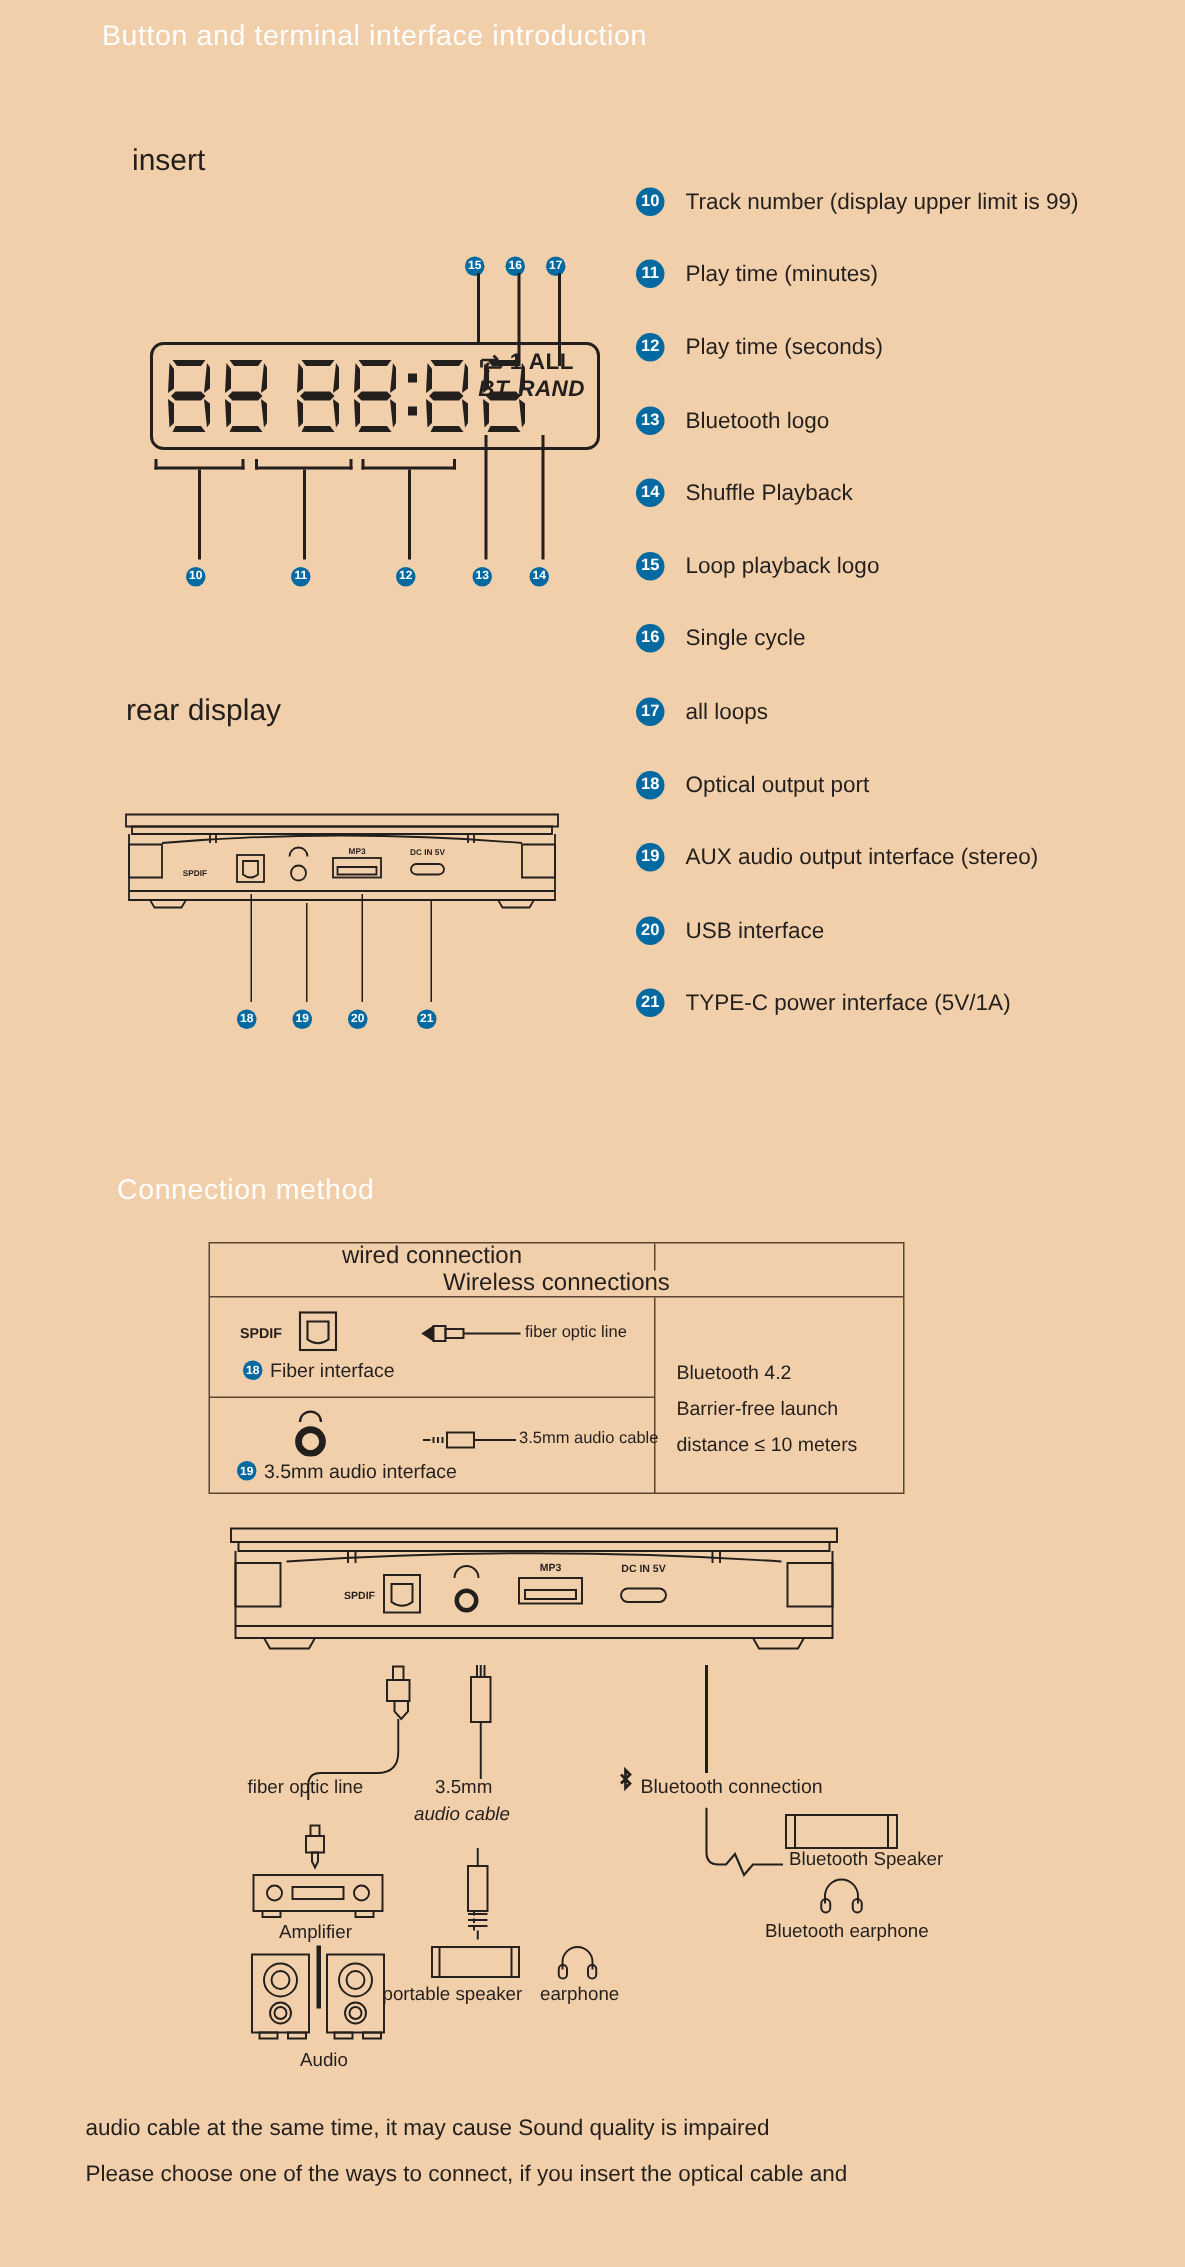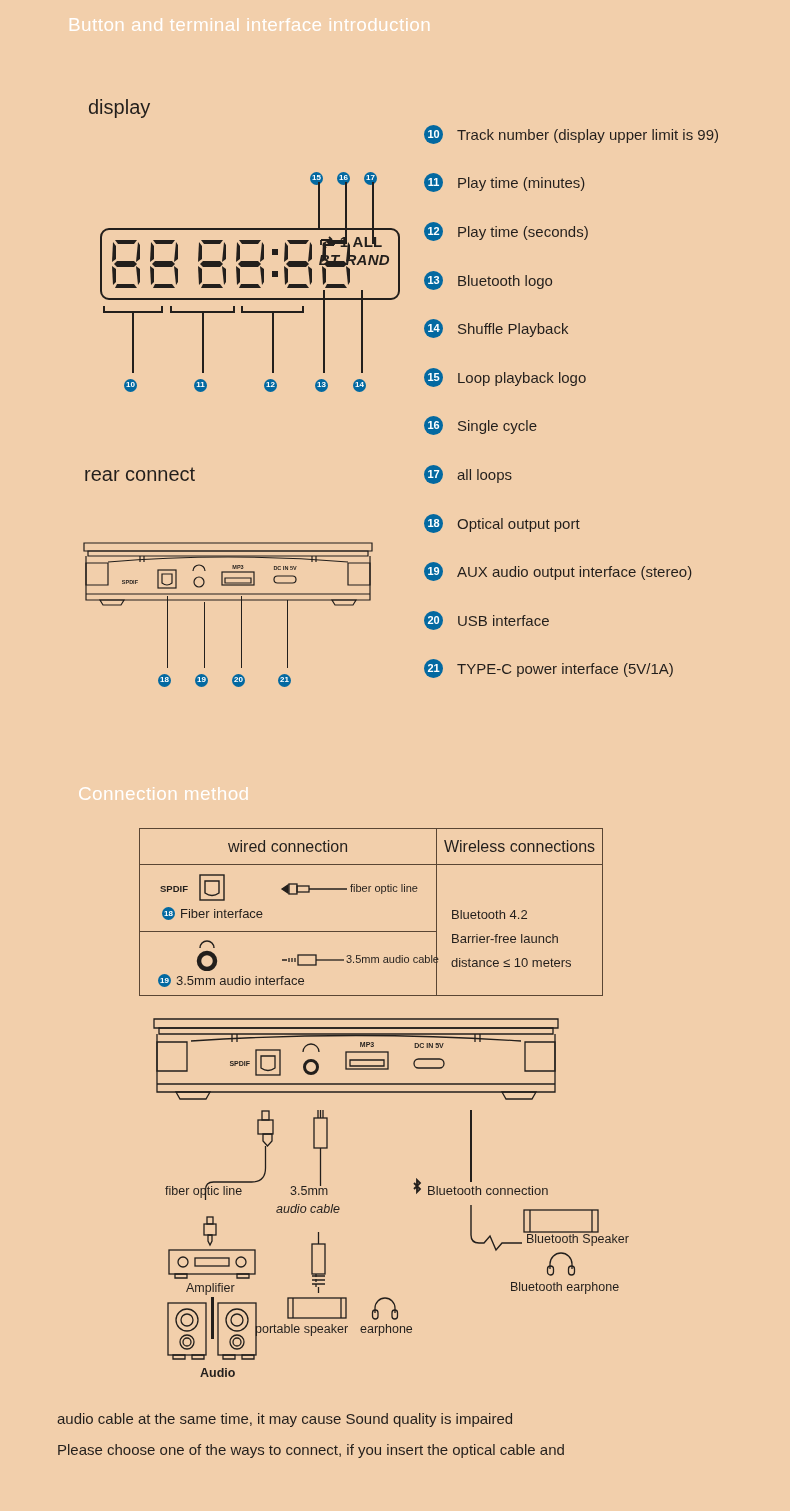"display" div.abs { text: display -> insert }
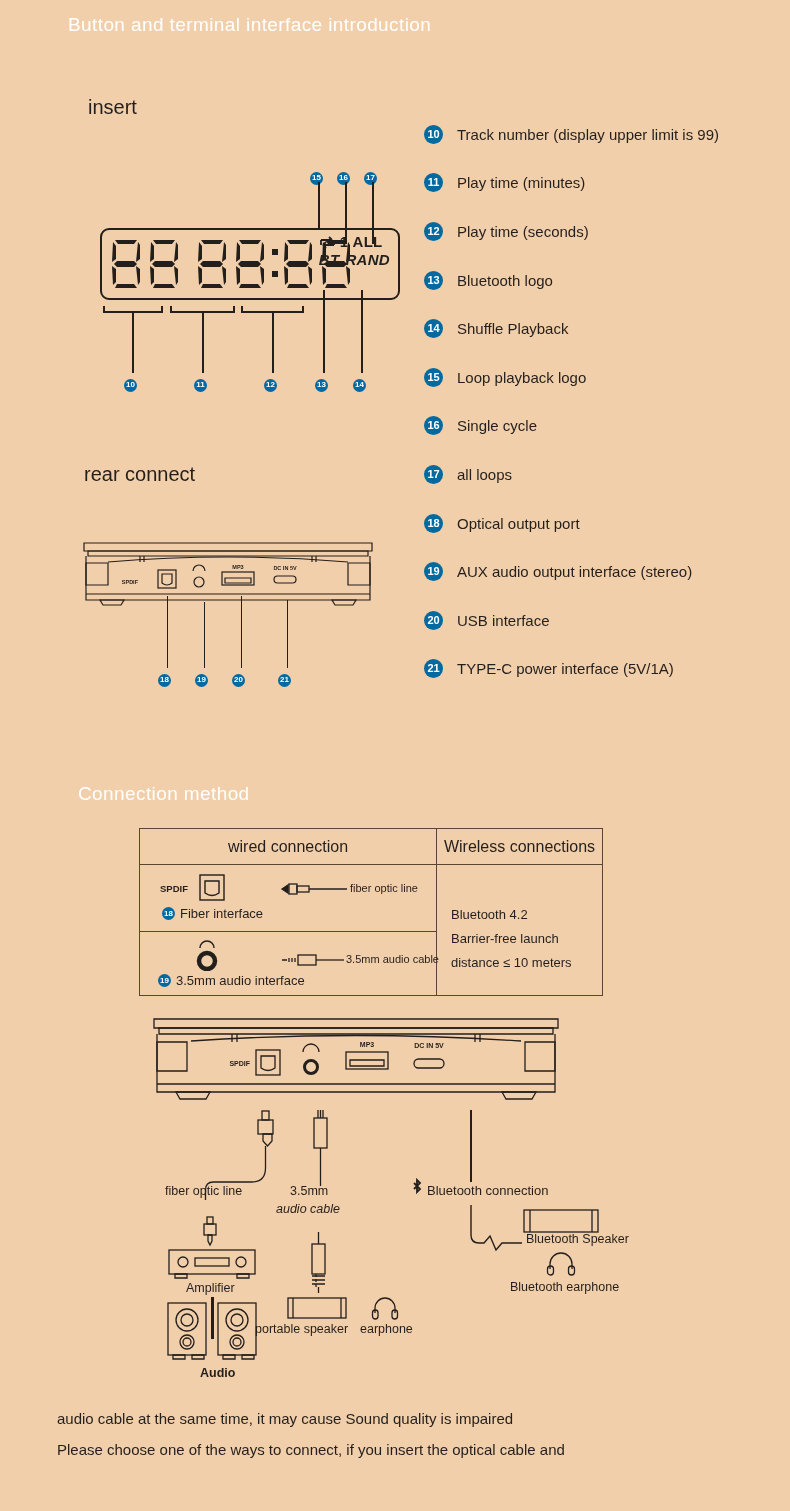"rear connect" div.abs { text: connect -> display }
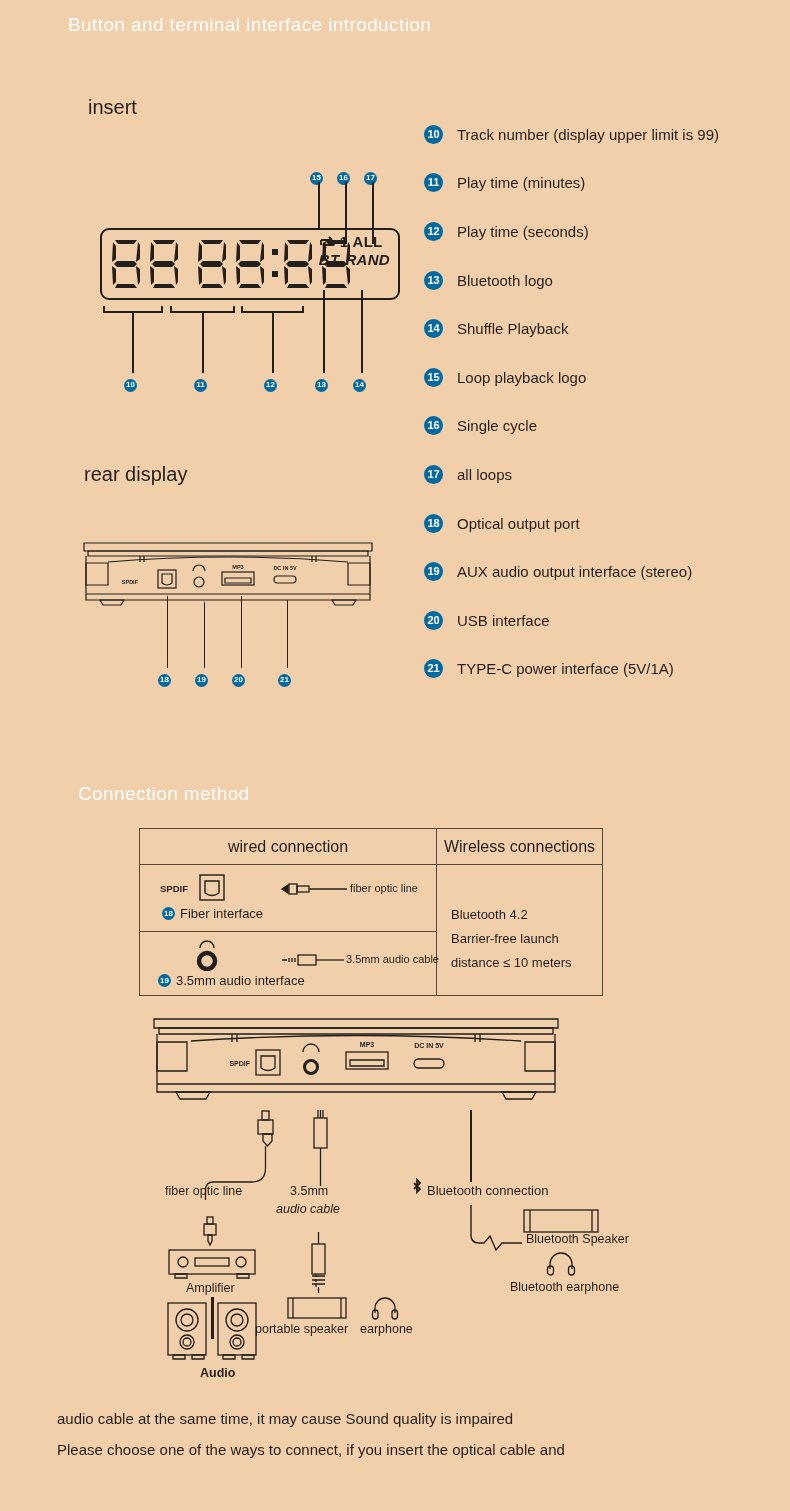"wired connection" .ct-head { flex-direction: none -> column }
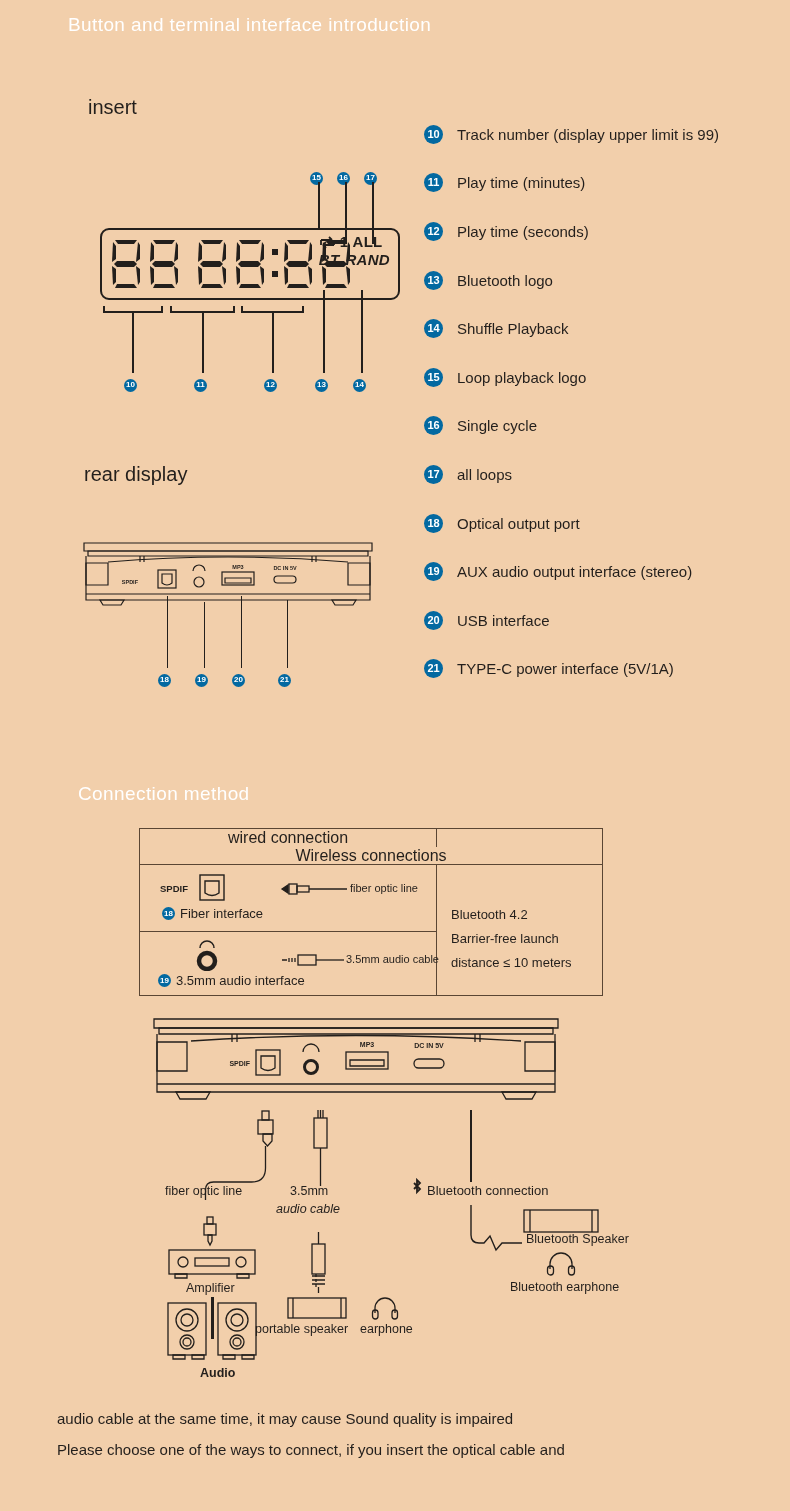"Audio" div.dev-label { font-weight: bold -> none }
